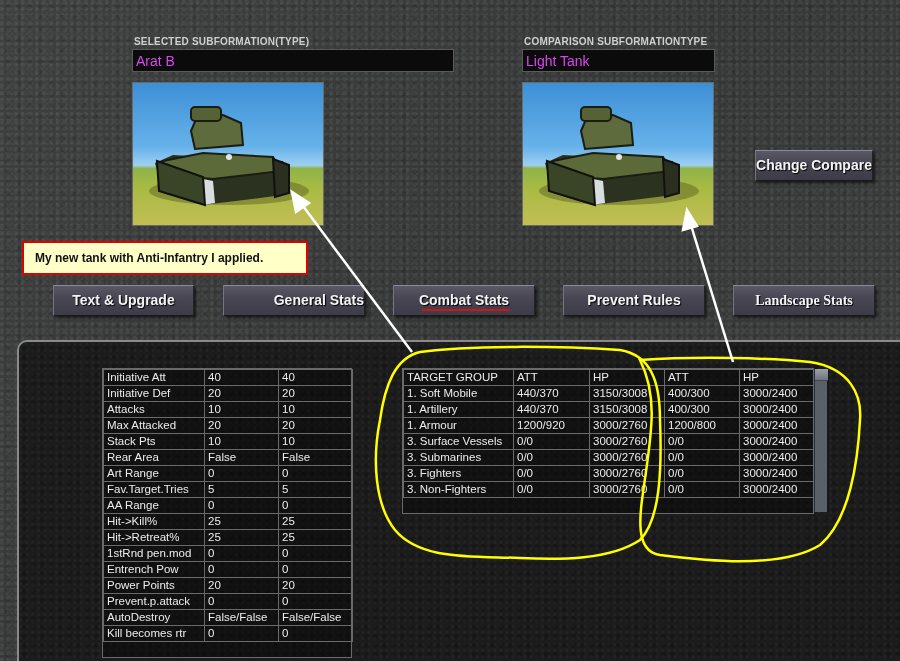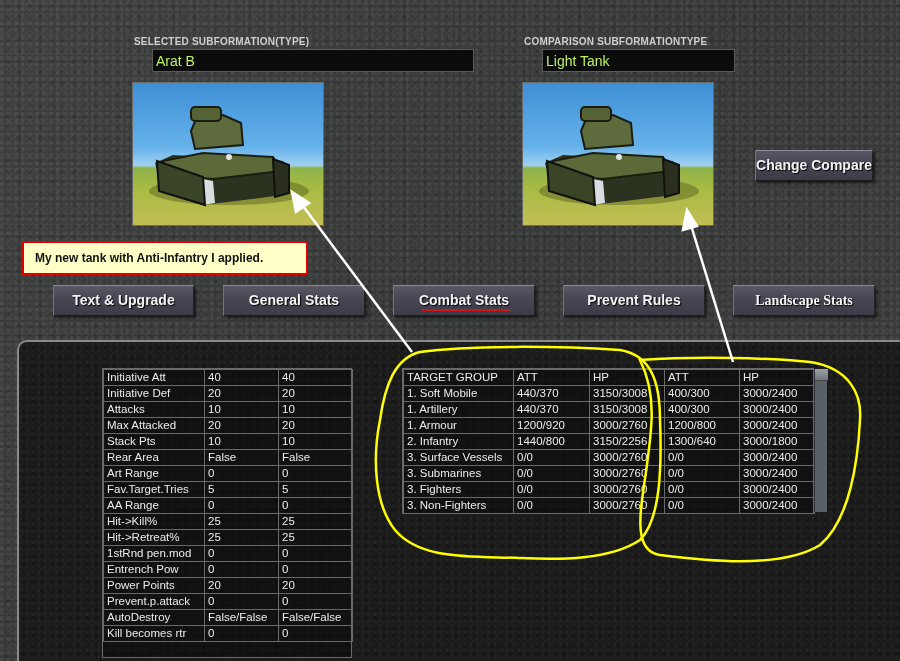"Arat B" .name-field { color: #bef264 -> #d946ef; margin-left: 20px -> none }
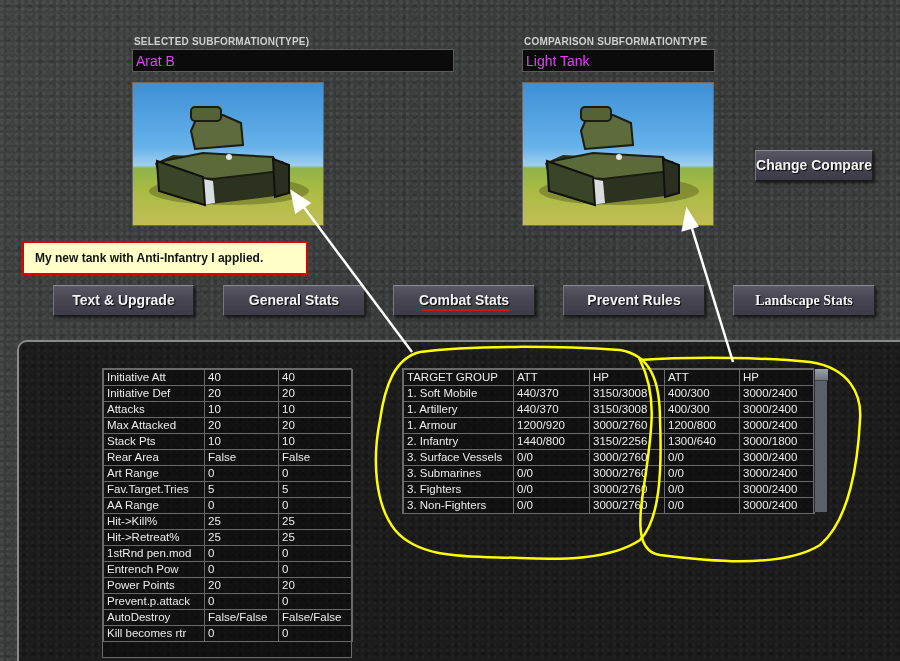"General Stats" div.btn { text-align: none -> right }
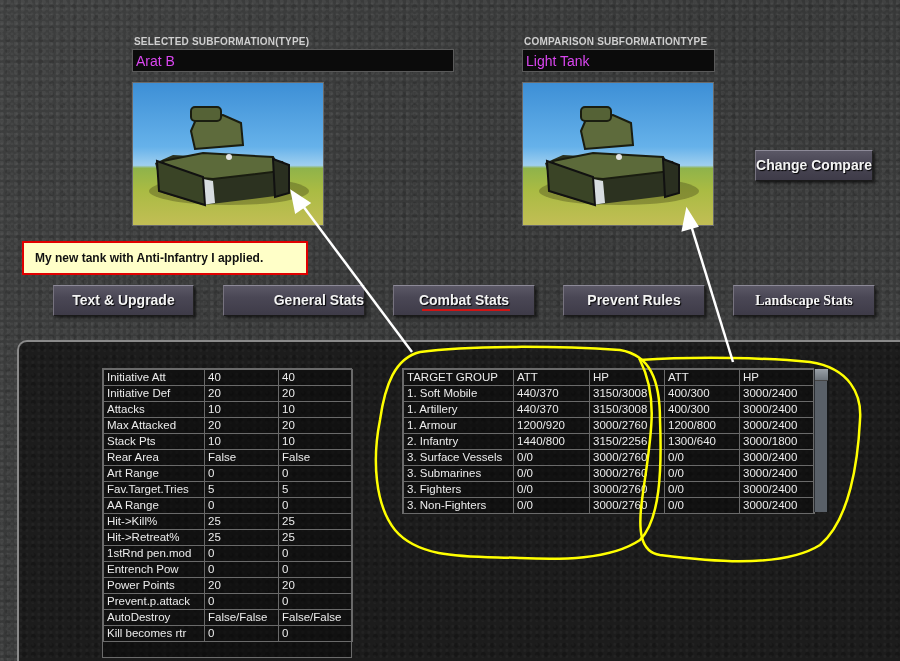"2. Infantry" tr { html: <tr> <td>2. Infantry</td> <td>1440/800</td> <td>3150/2256</td> <td>1300/640</td> <td>3000/1800</td> </tr> -> none }
